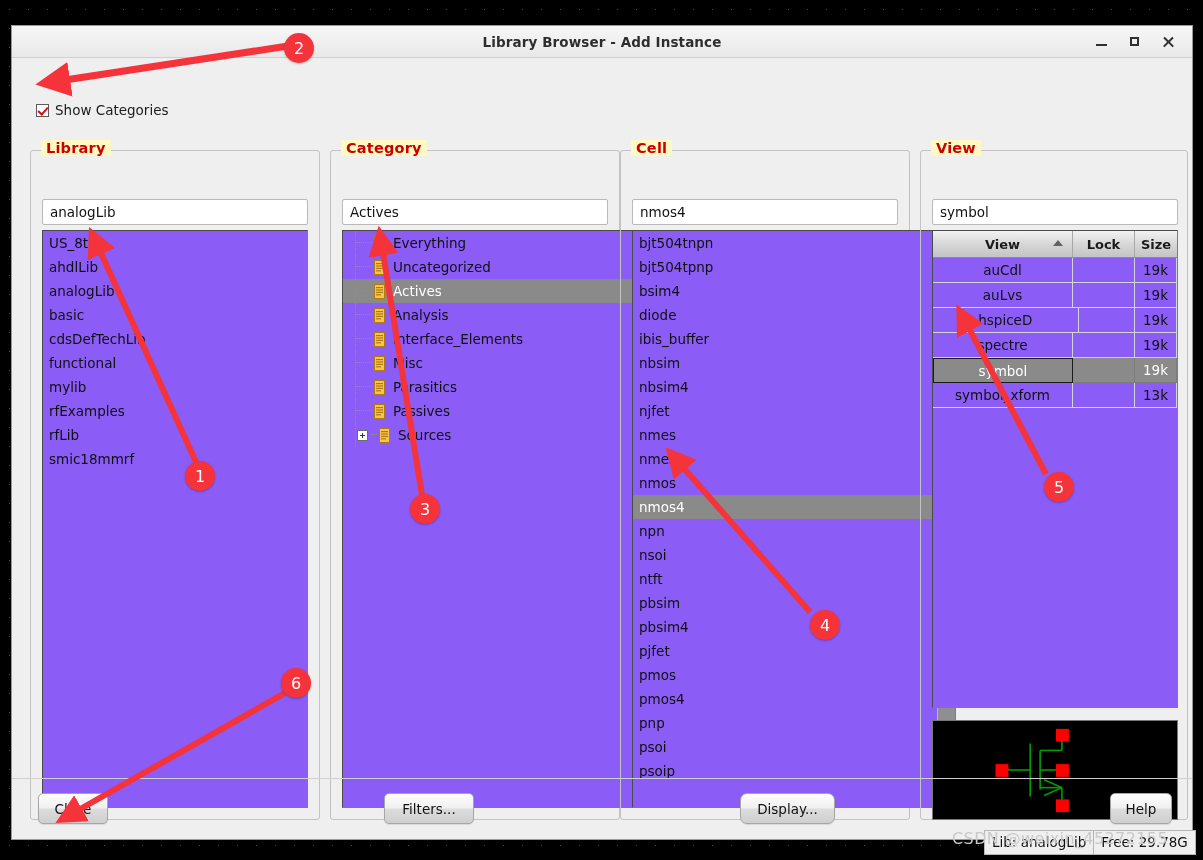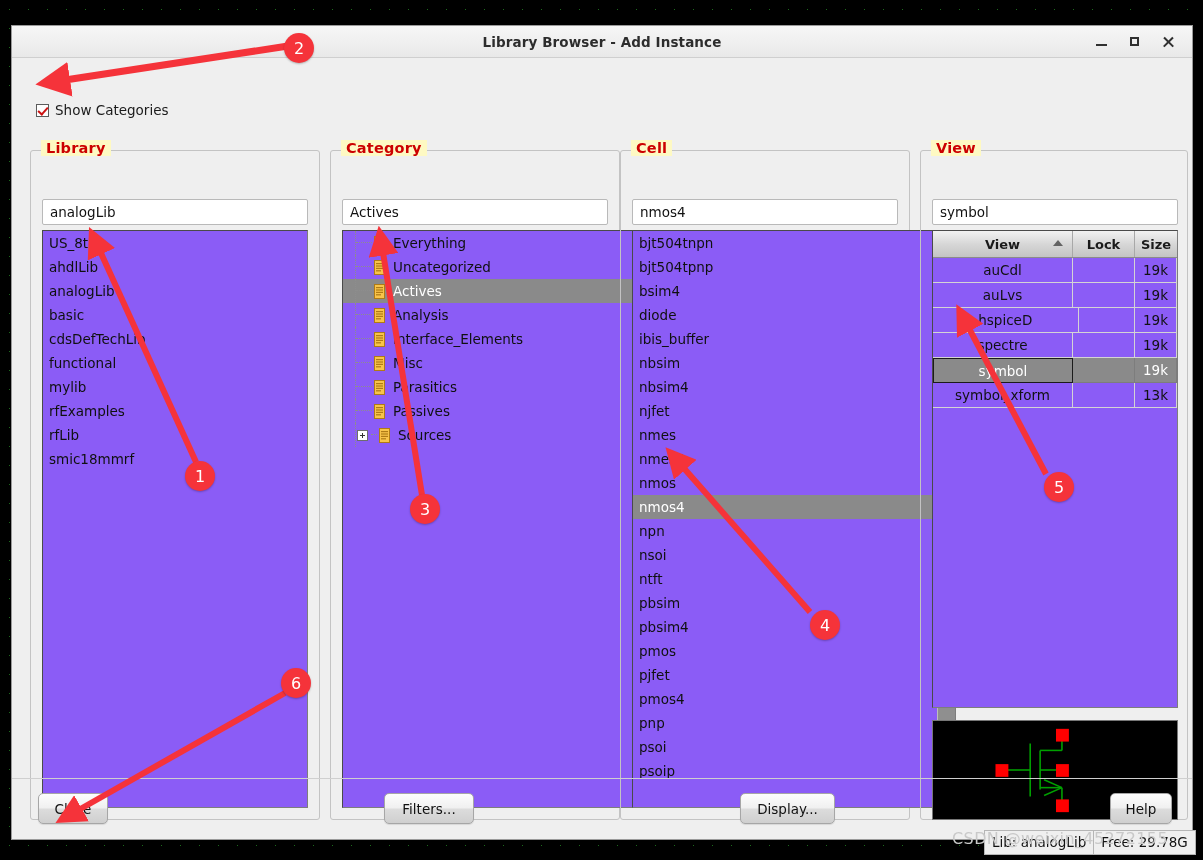"pmos" div.li { order: before "pjfet" -> after "pjfet" }
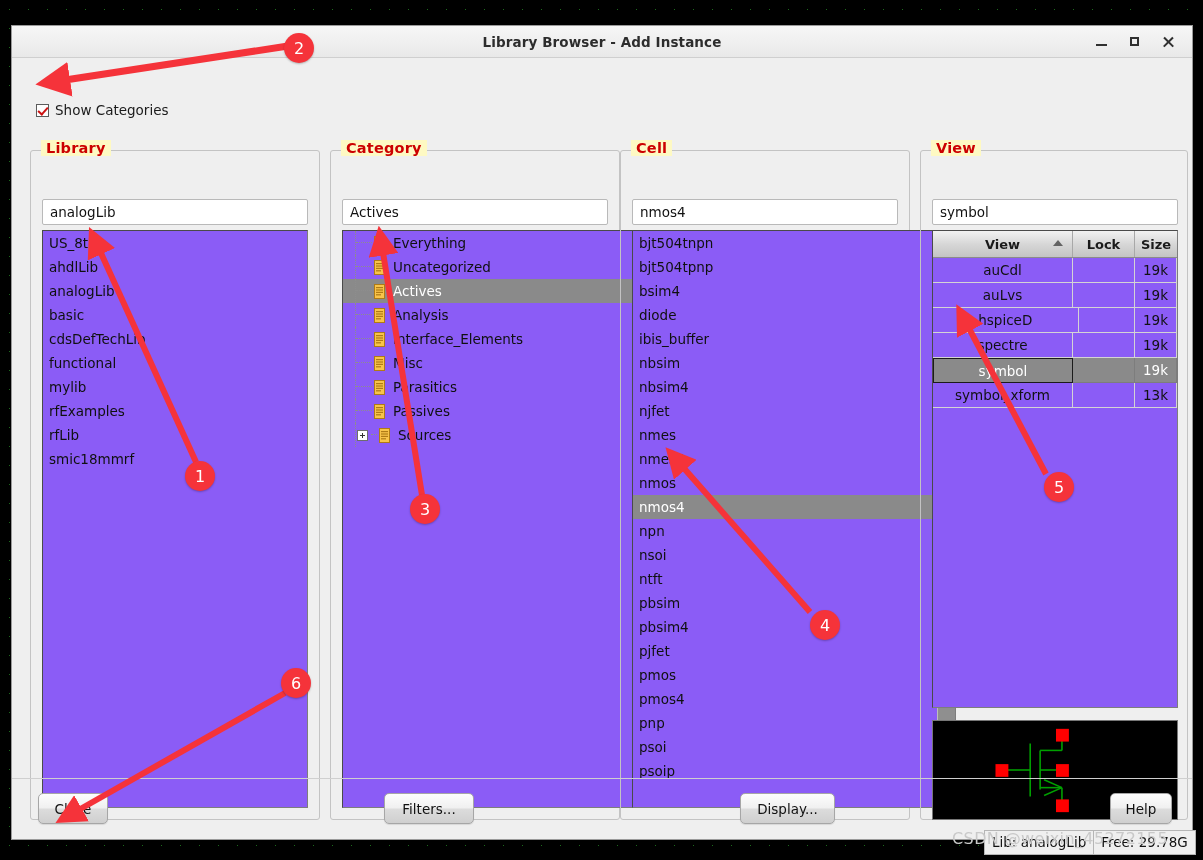"Display..." div.btn { border-radius: none -> 7px }
